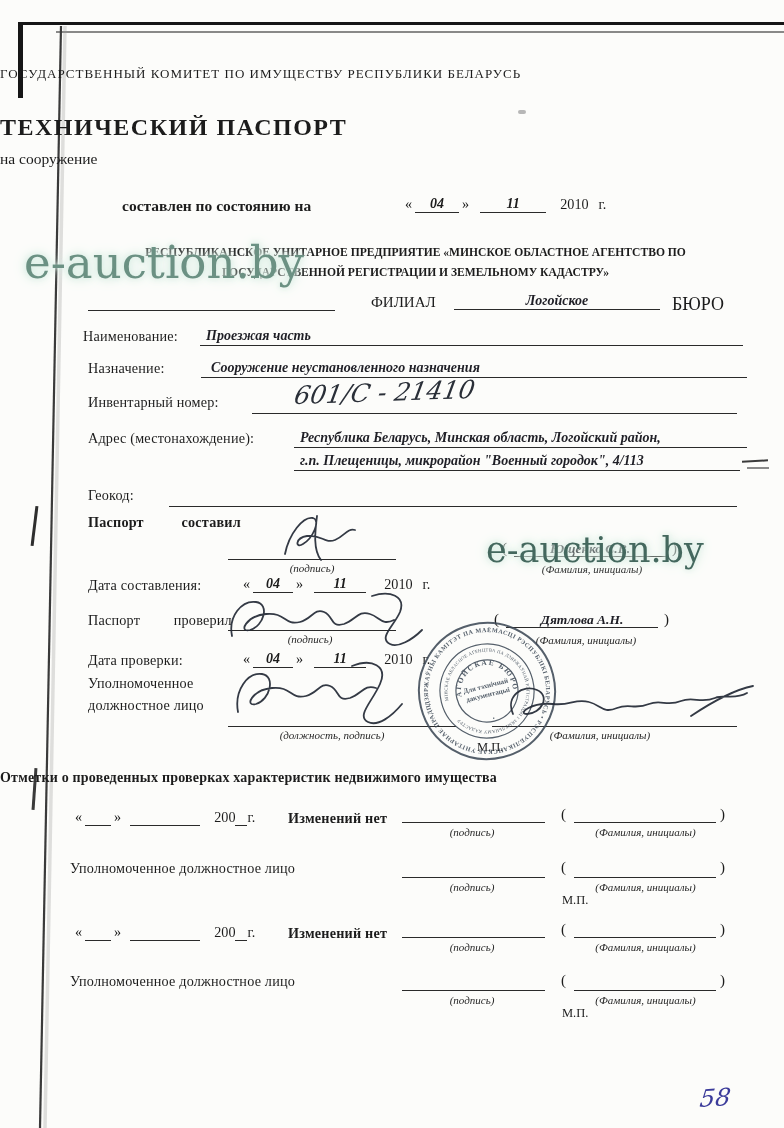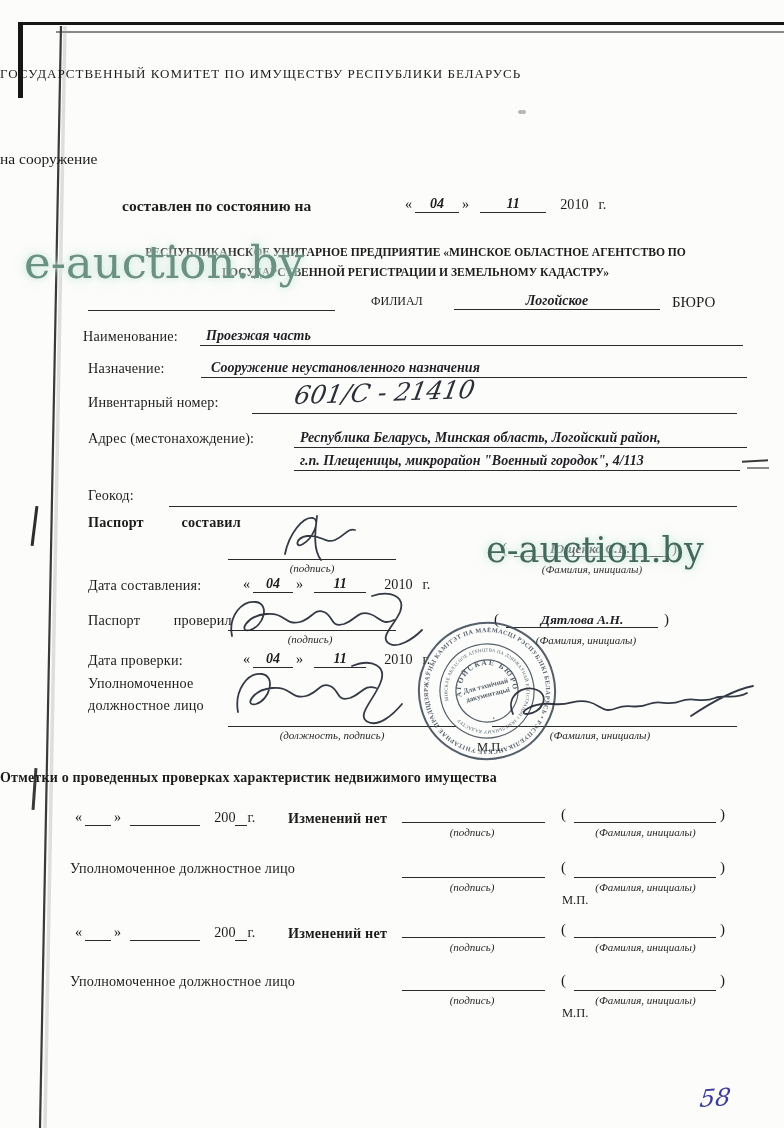"ТЕХНИЧЕСКИЙ ПАСПОРТ" div.abs { html: none -> <div>ТЕХНИЧЕСКИЙ ПАСПОРТ</div> }
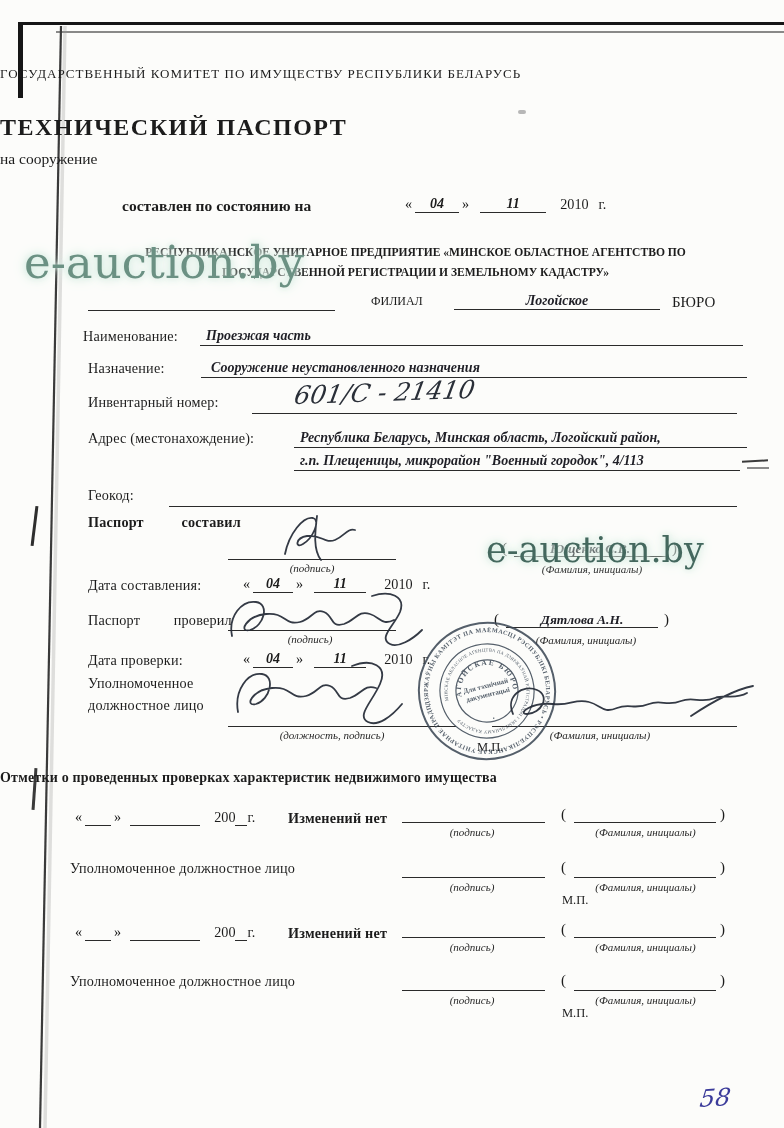"ФИЛИАЛ" div.abs { font-size: 12px -> 15px }
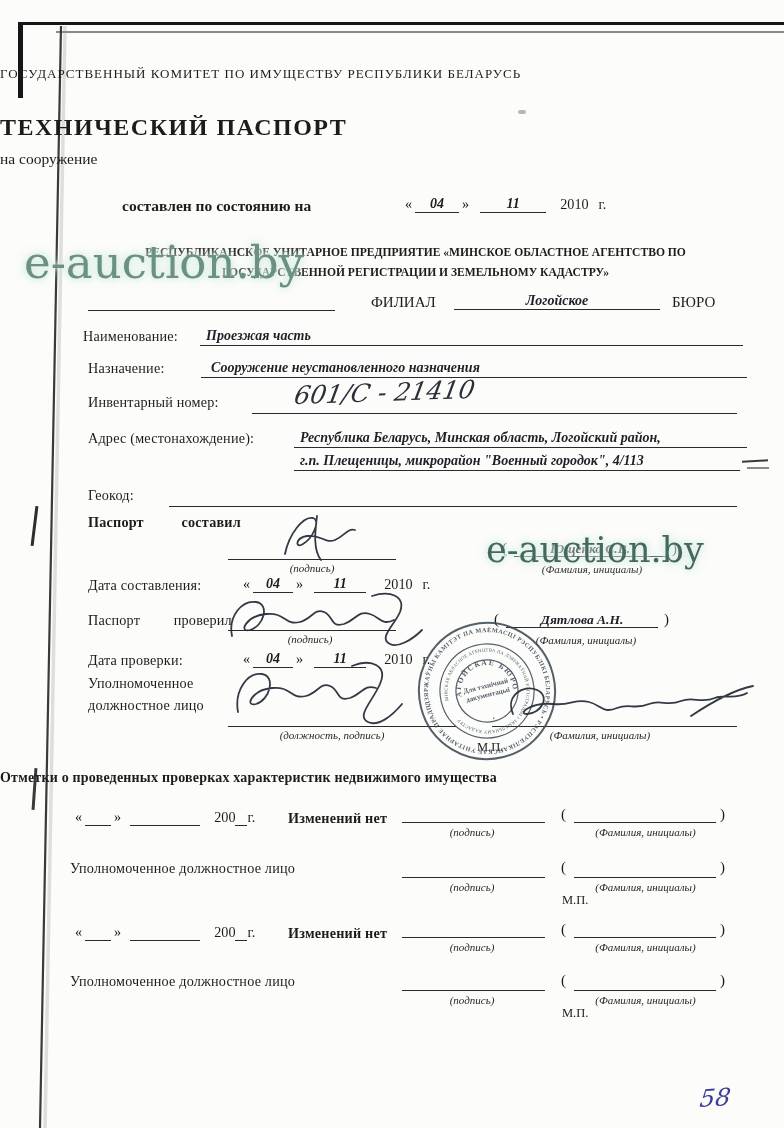"БЮРО" div.abs { font-size: 15px -> 18px }
